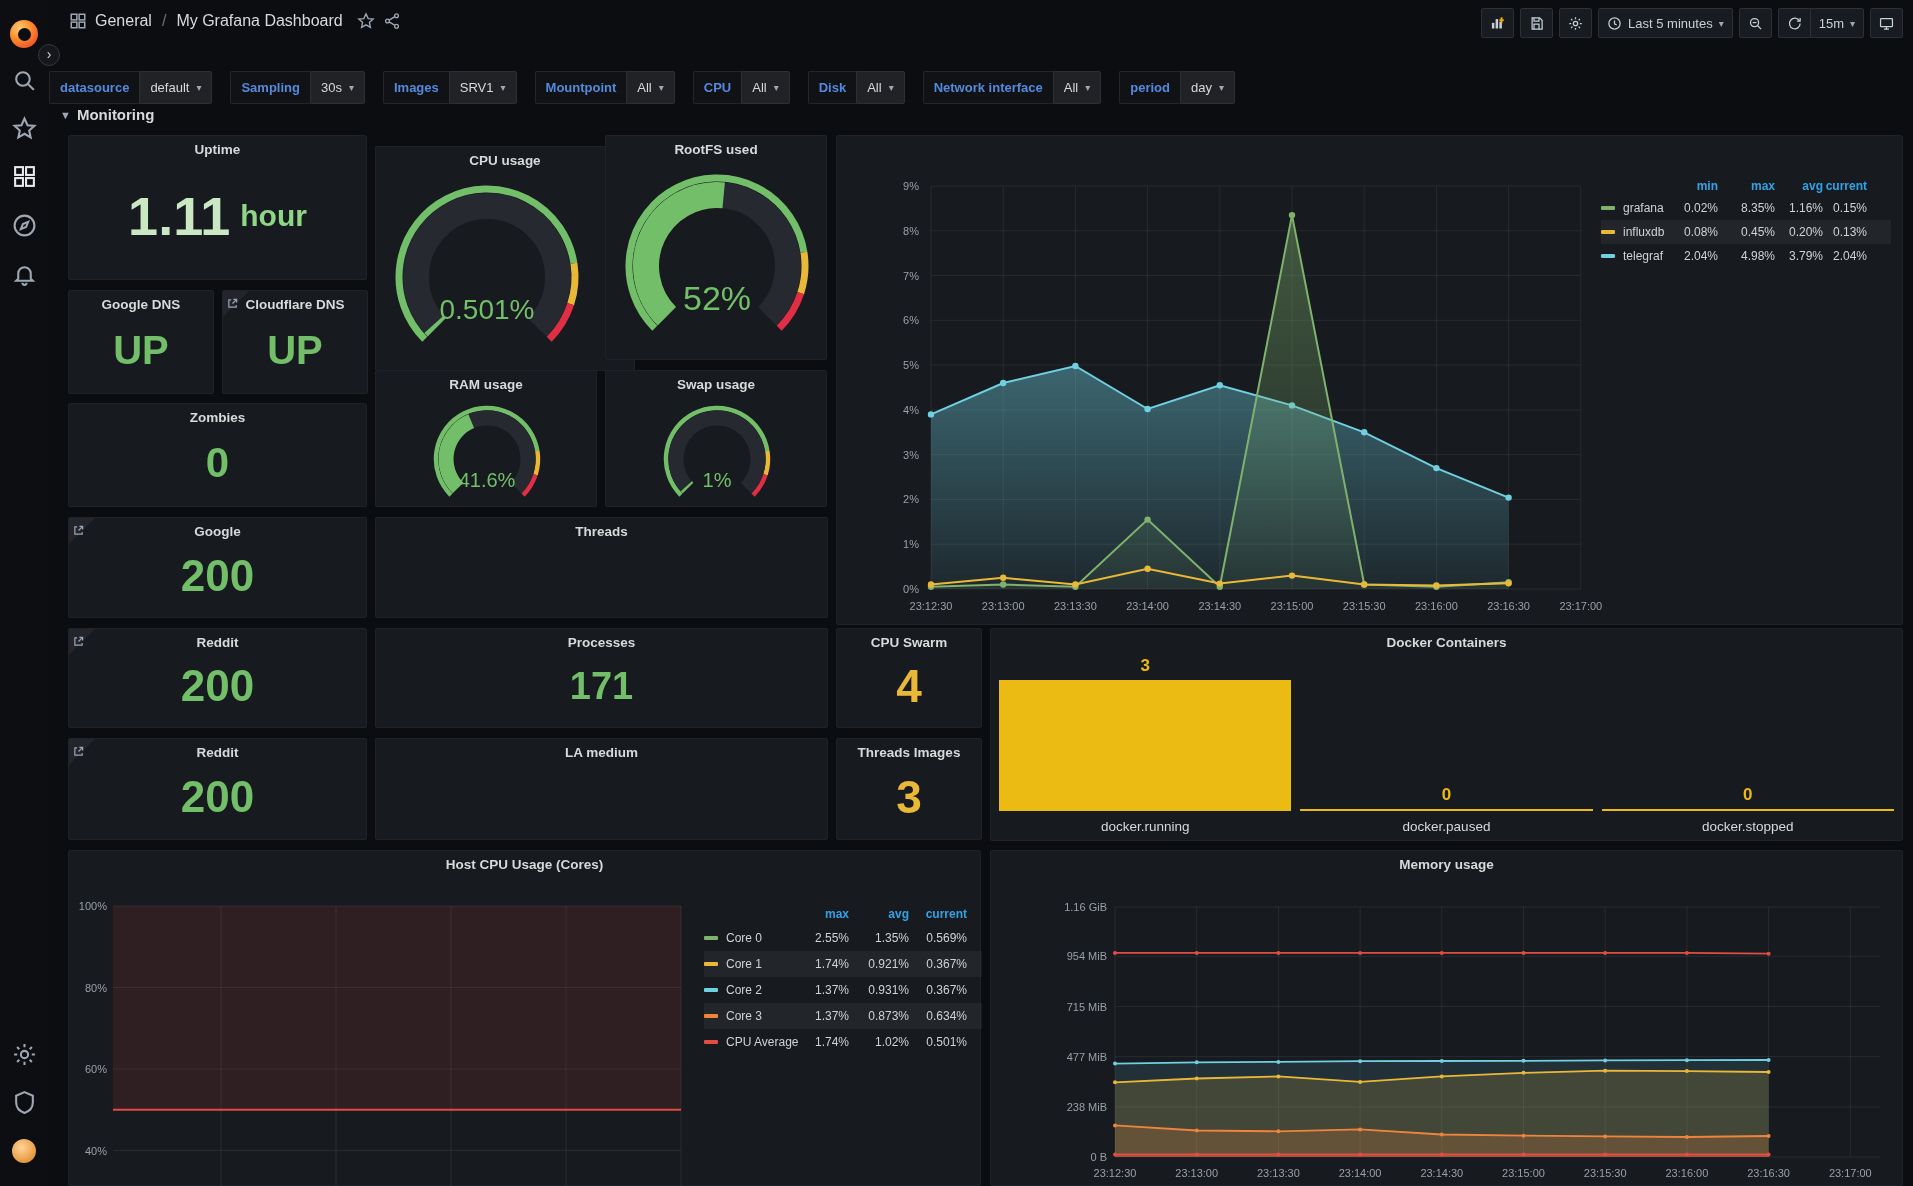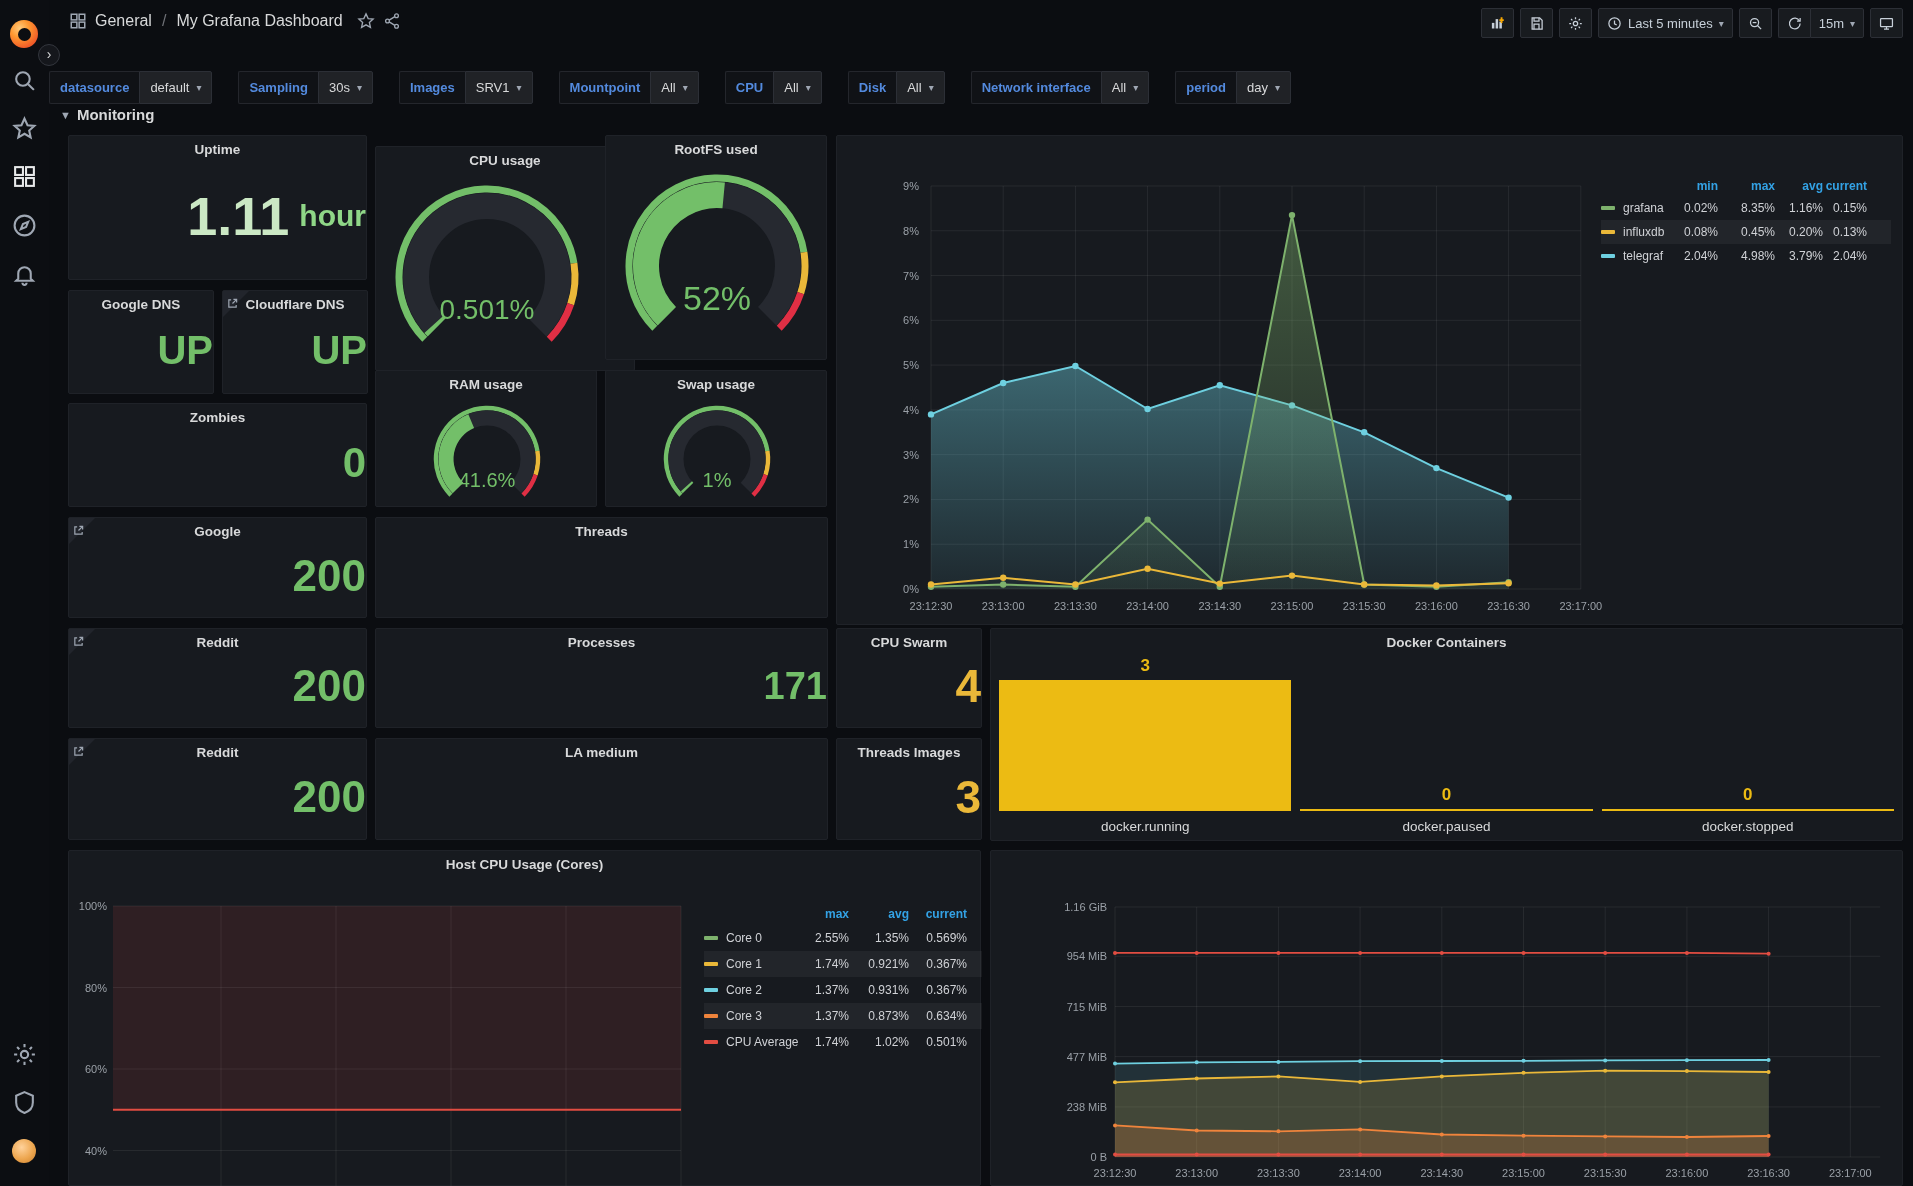"datasource" .submenu { gap: 26px -> 18px }
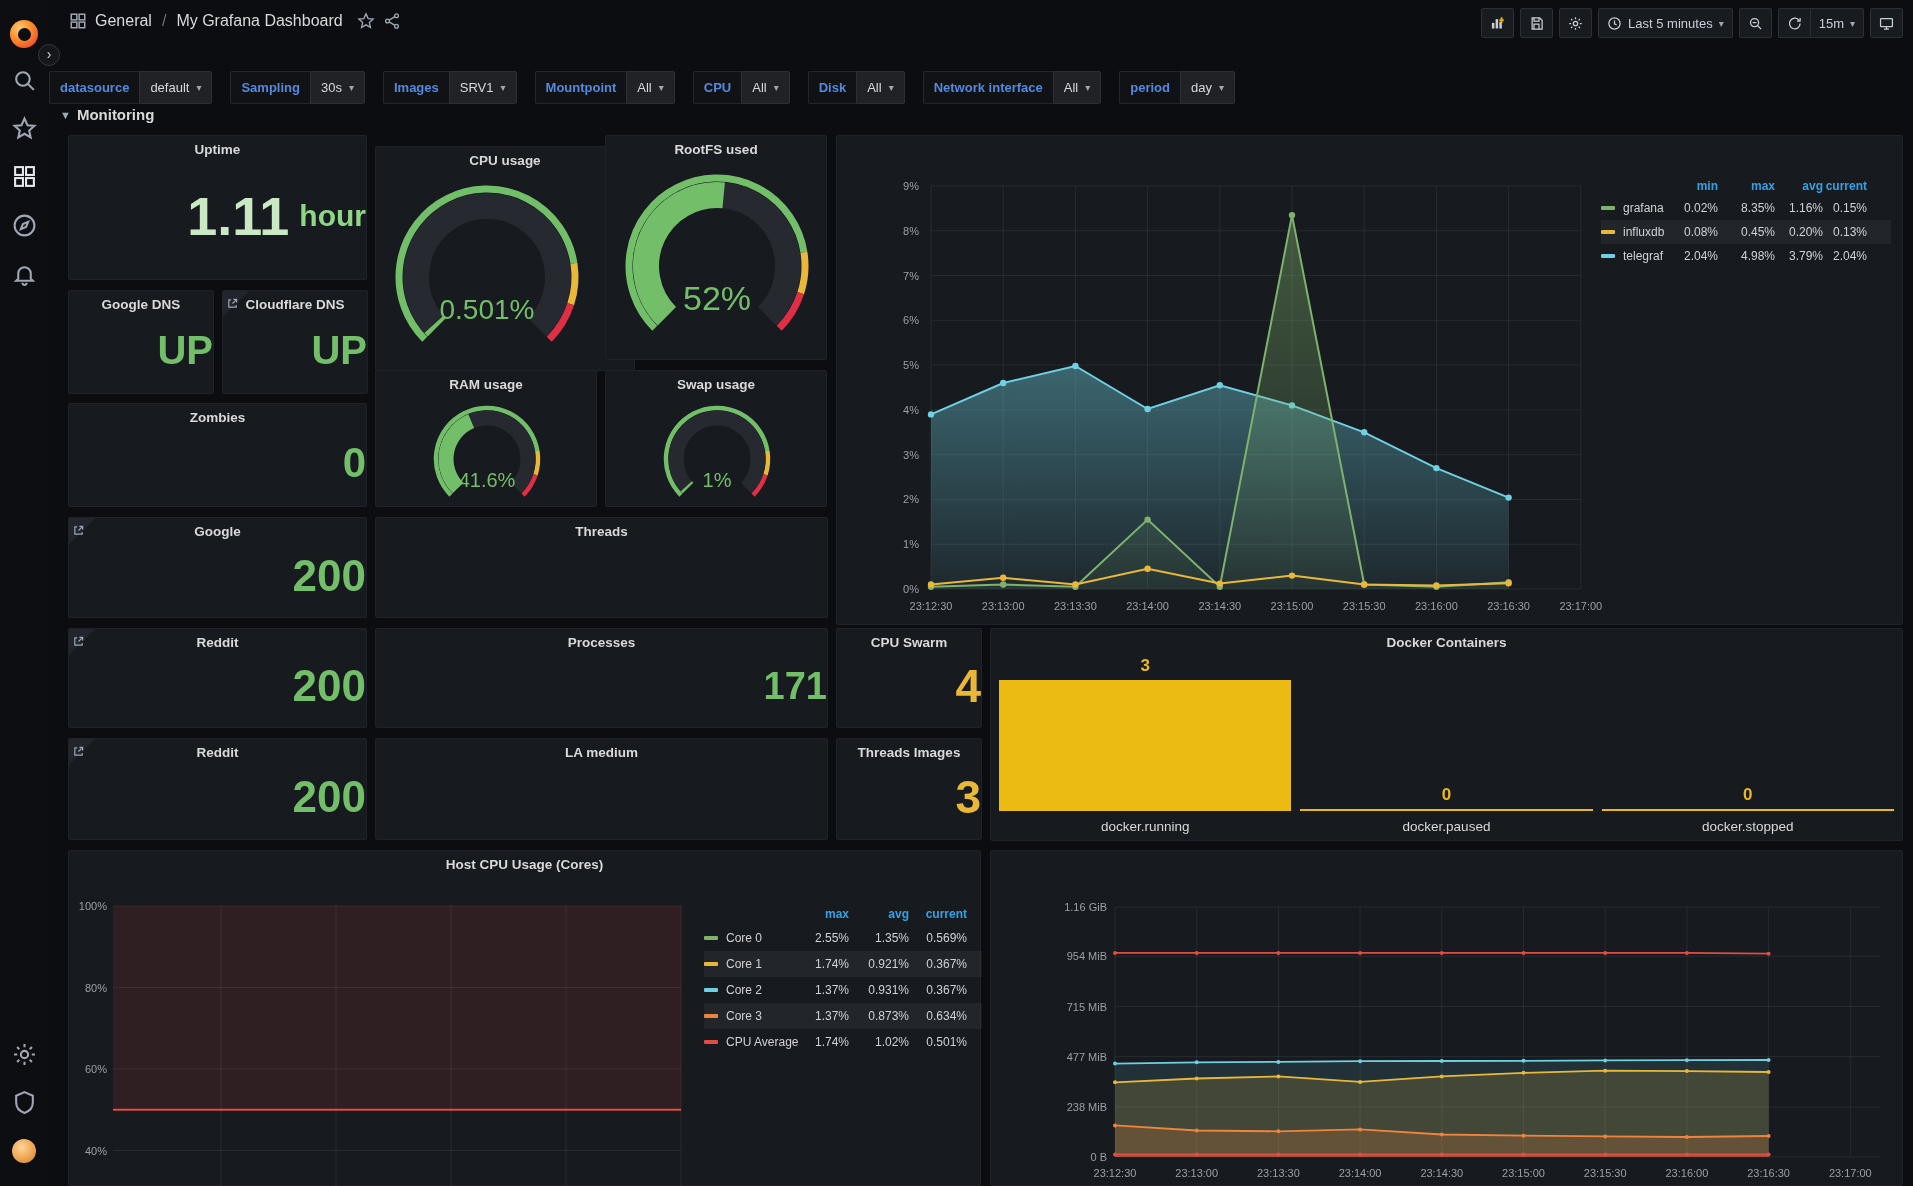"1.11" .statwrap { justify-content: flex-end -> center }
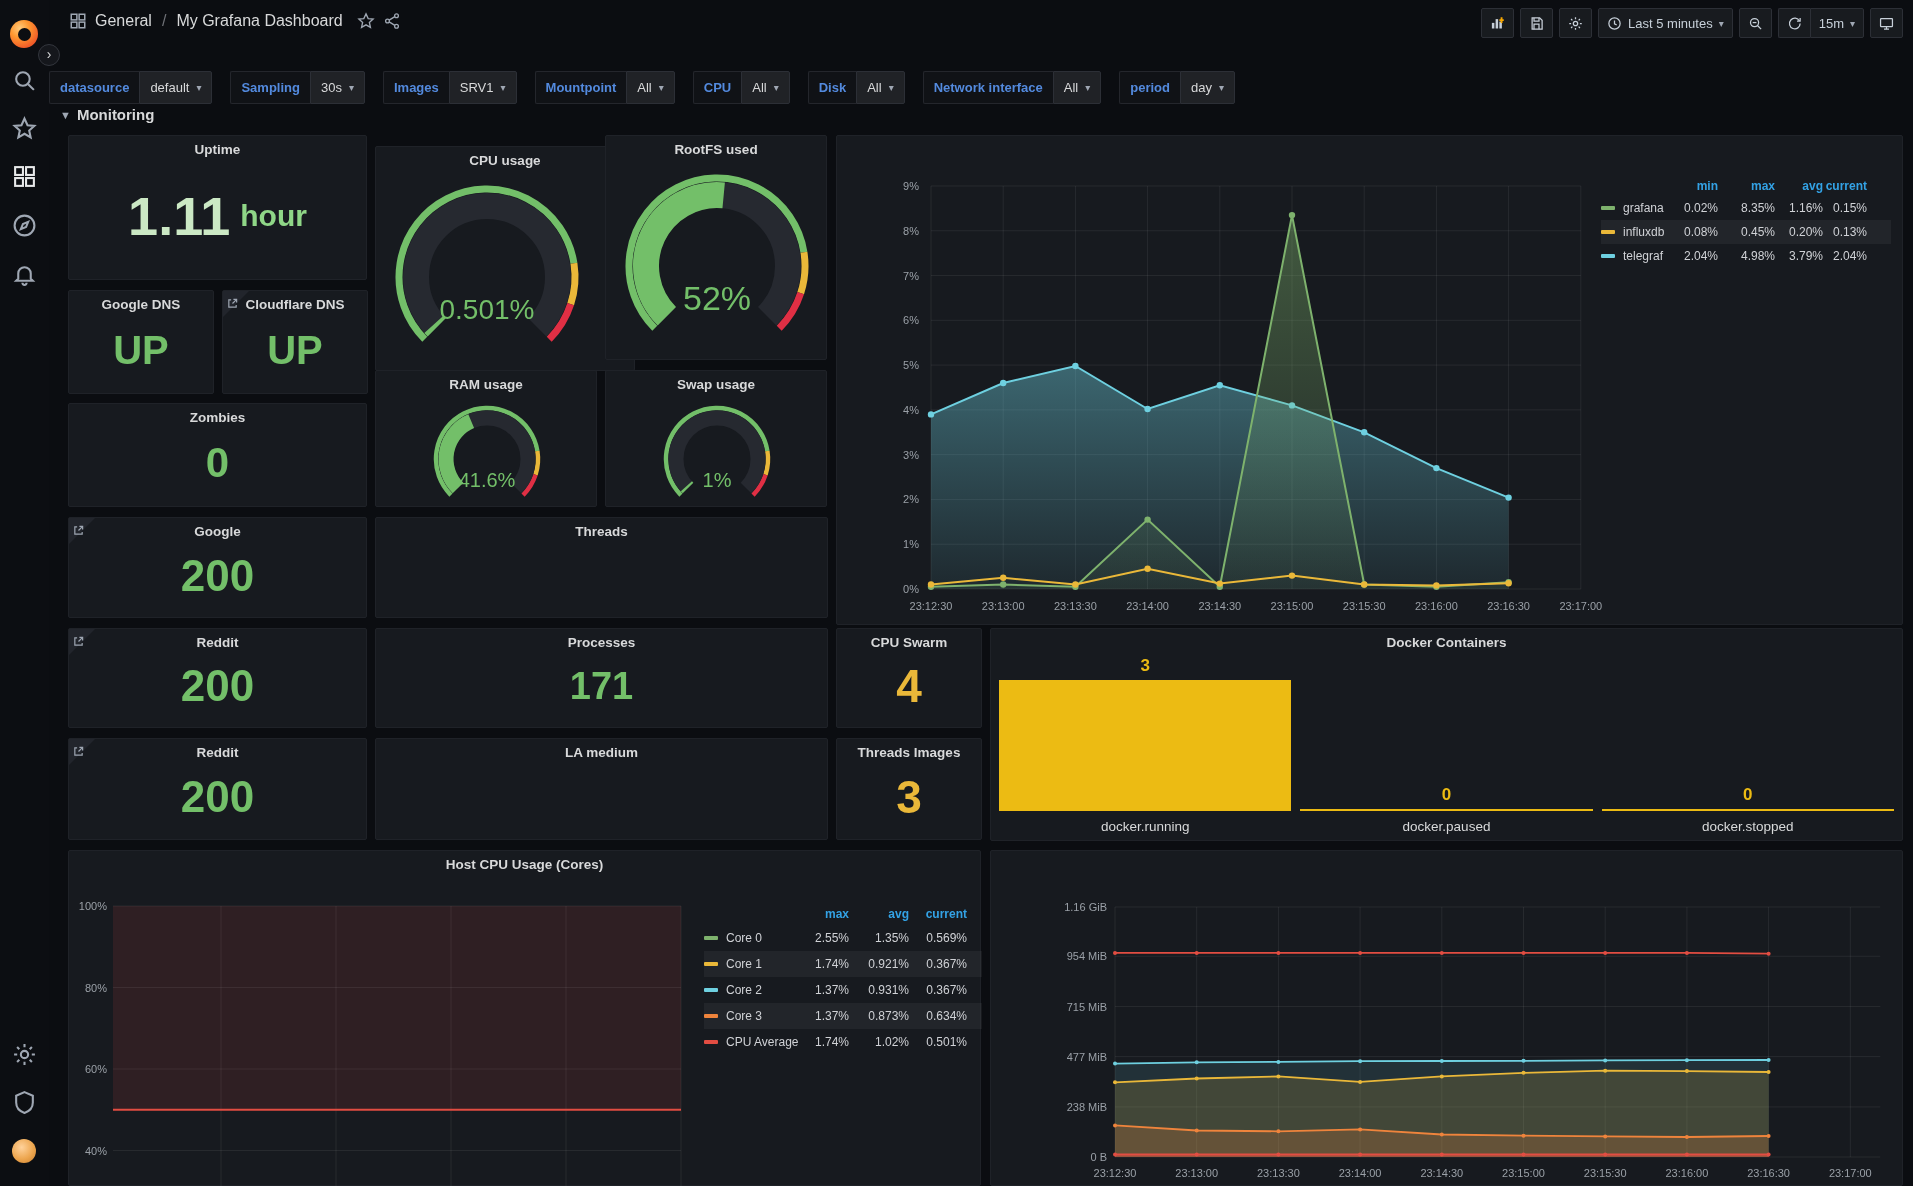"Memory usage" div.ptitle { html: none -> <div>Memory usage</div> }
